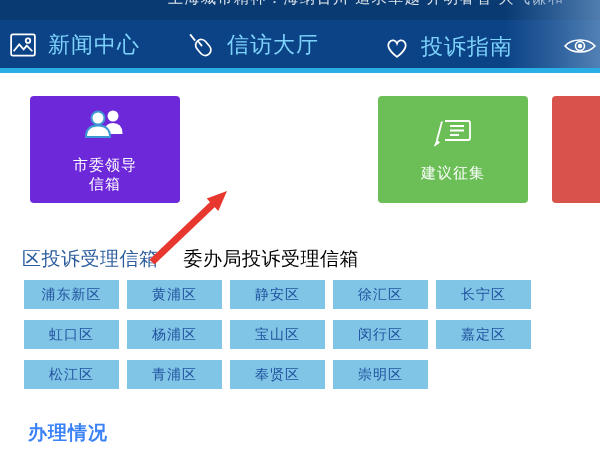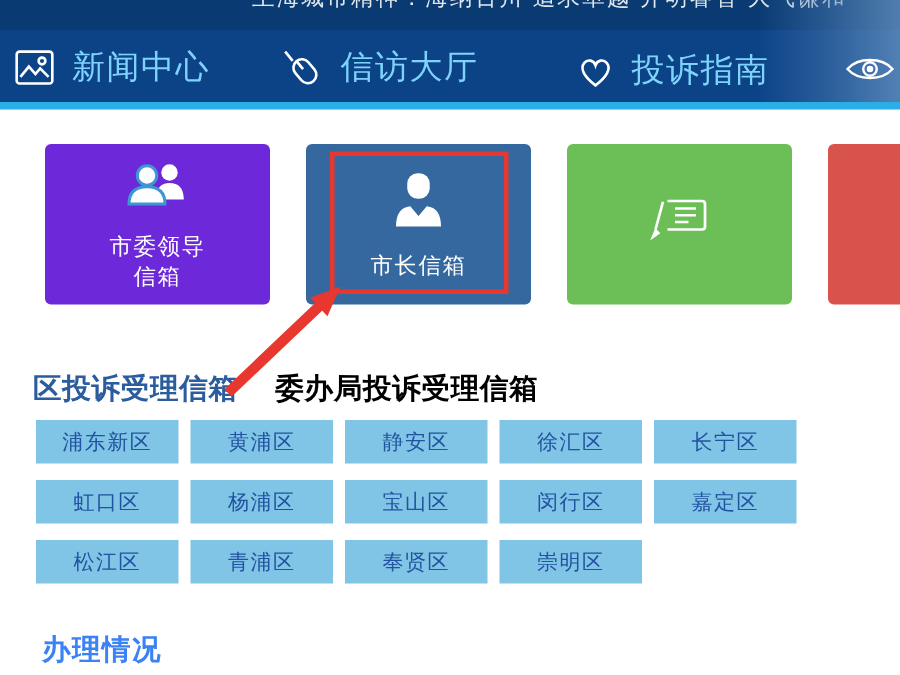"市长信箱" div.card { html: <div> <div></div> <span> <svg> <rect></rect> <path></path> </svg> </span> <div> <div>市长信箱</div> </div> </div> -> none }
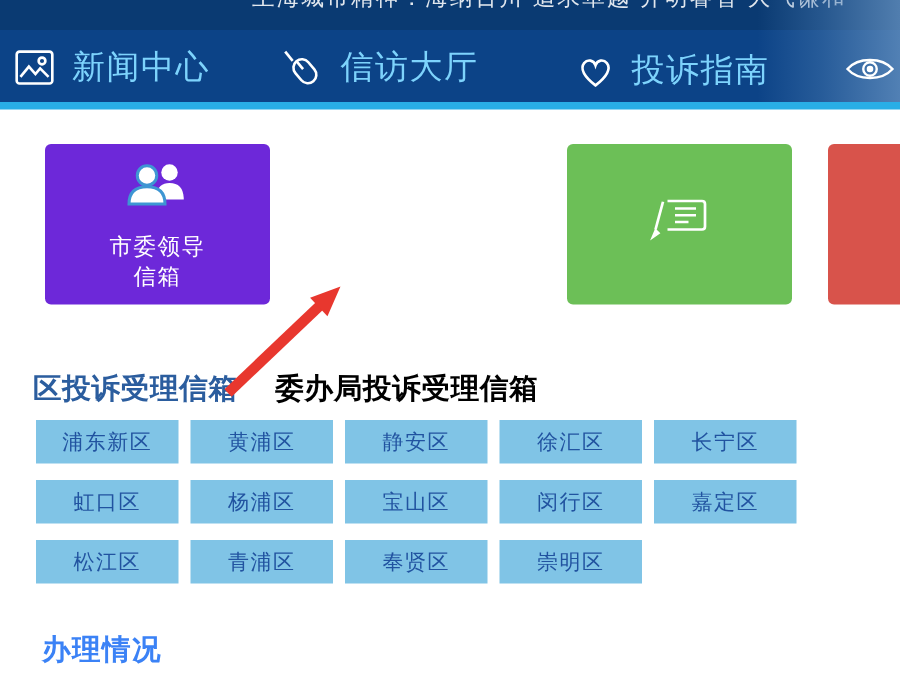"建议征集" div.card-label { html: none -> <div> <div>建议征集</div> </div> }
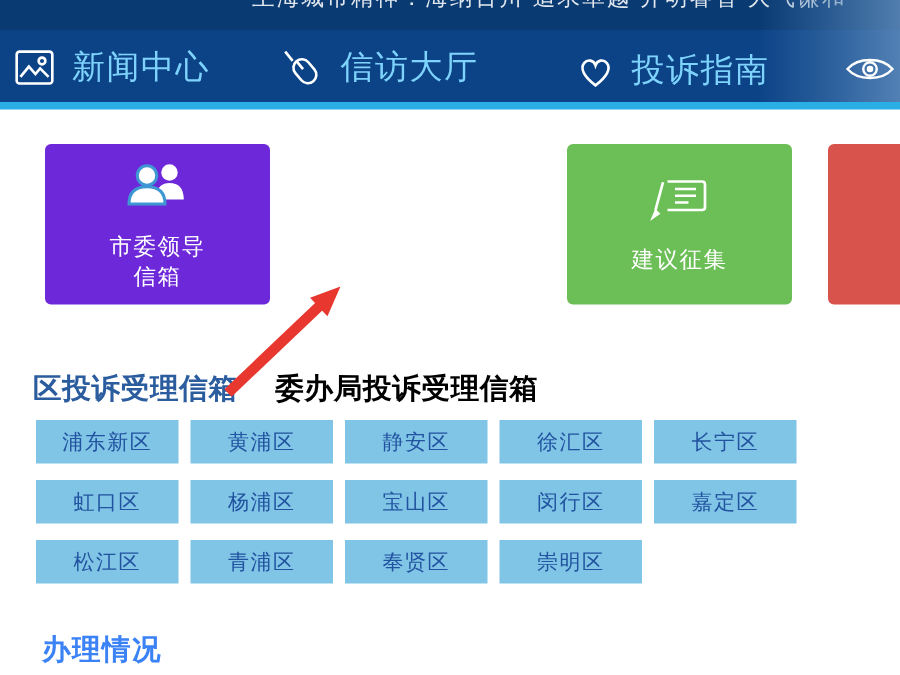"区投诉受理信箱" .tab { font-weight: bold -> normal }
